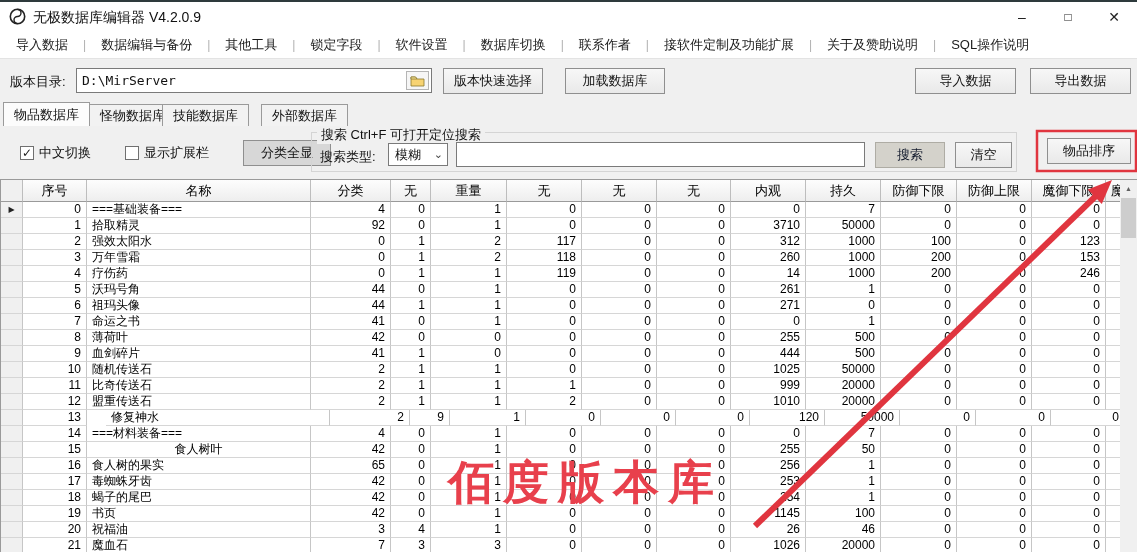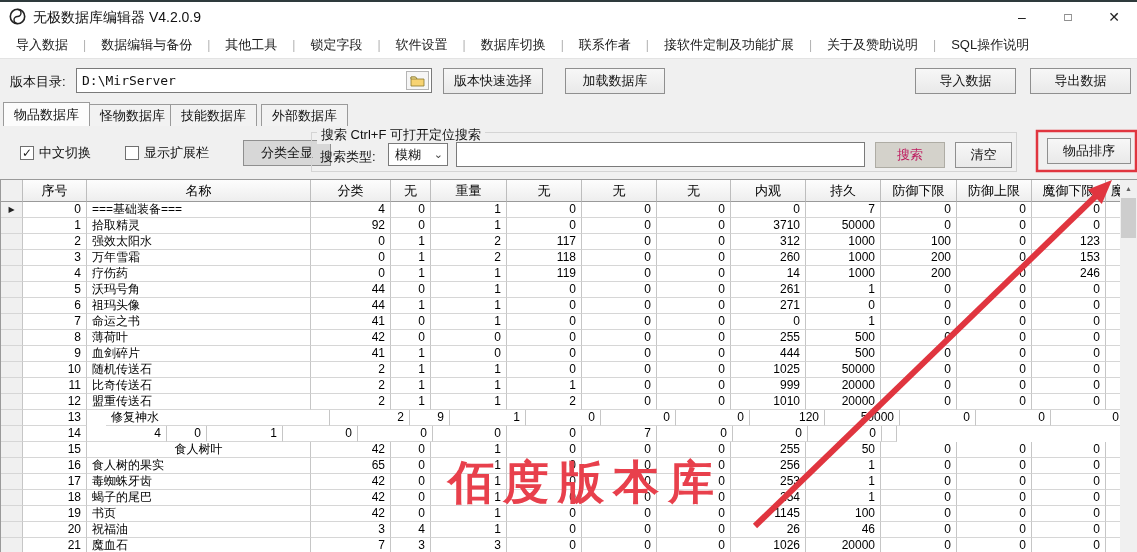"技能数据库" div.tab { left: 170px -> 162px }
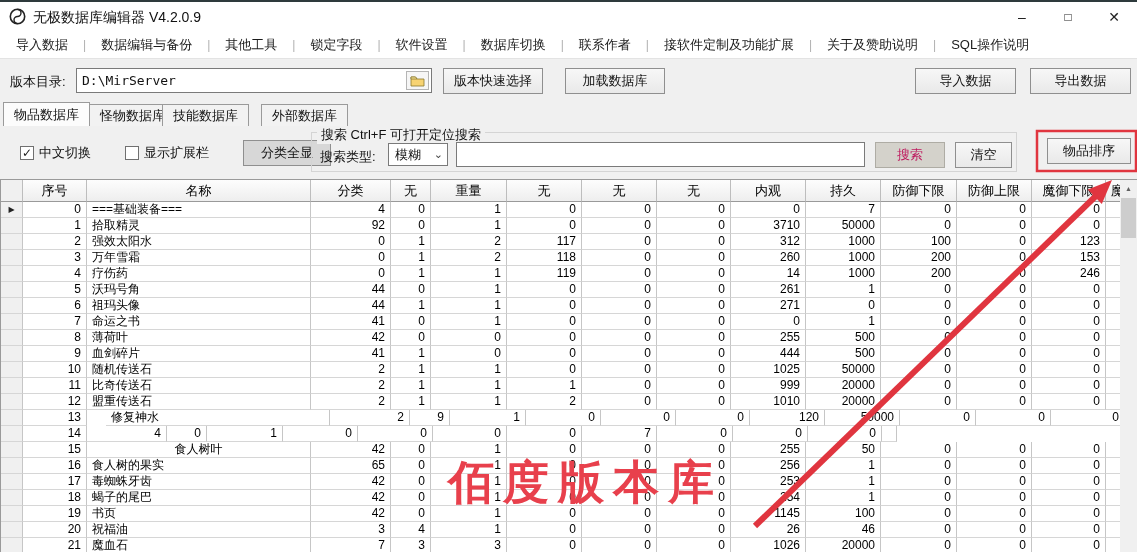"搜索" .btn-search { color: #be185d -> #0f172a }
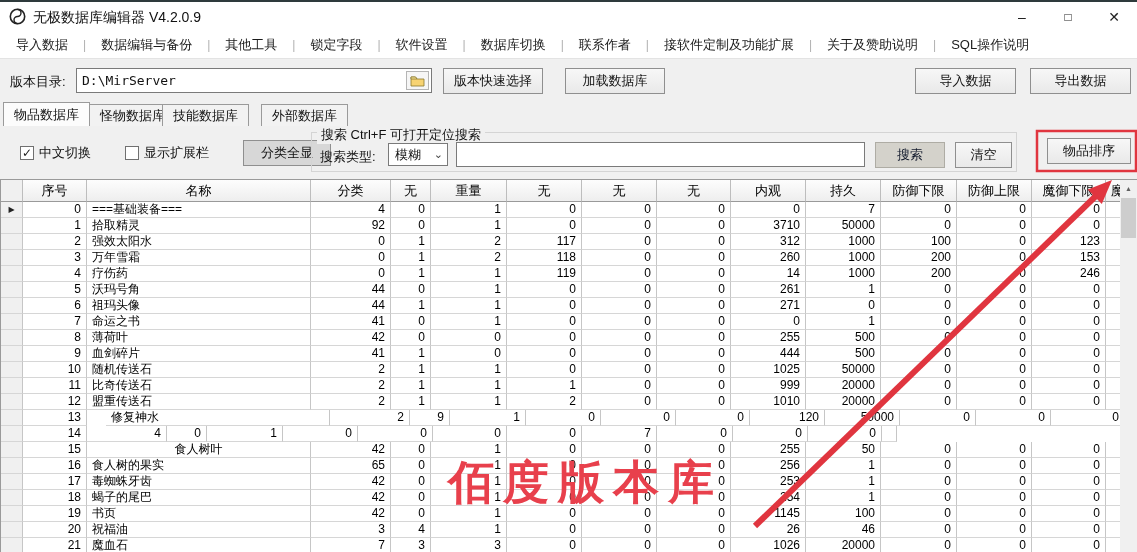"===材料装备===" div.g-cell { html: none -> <div>===材料装备===</div> }
